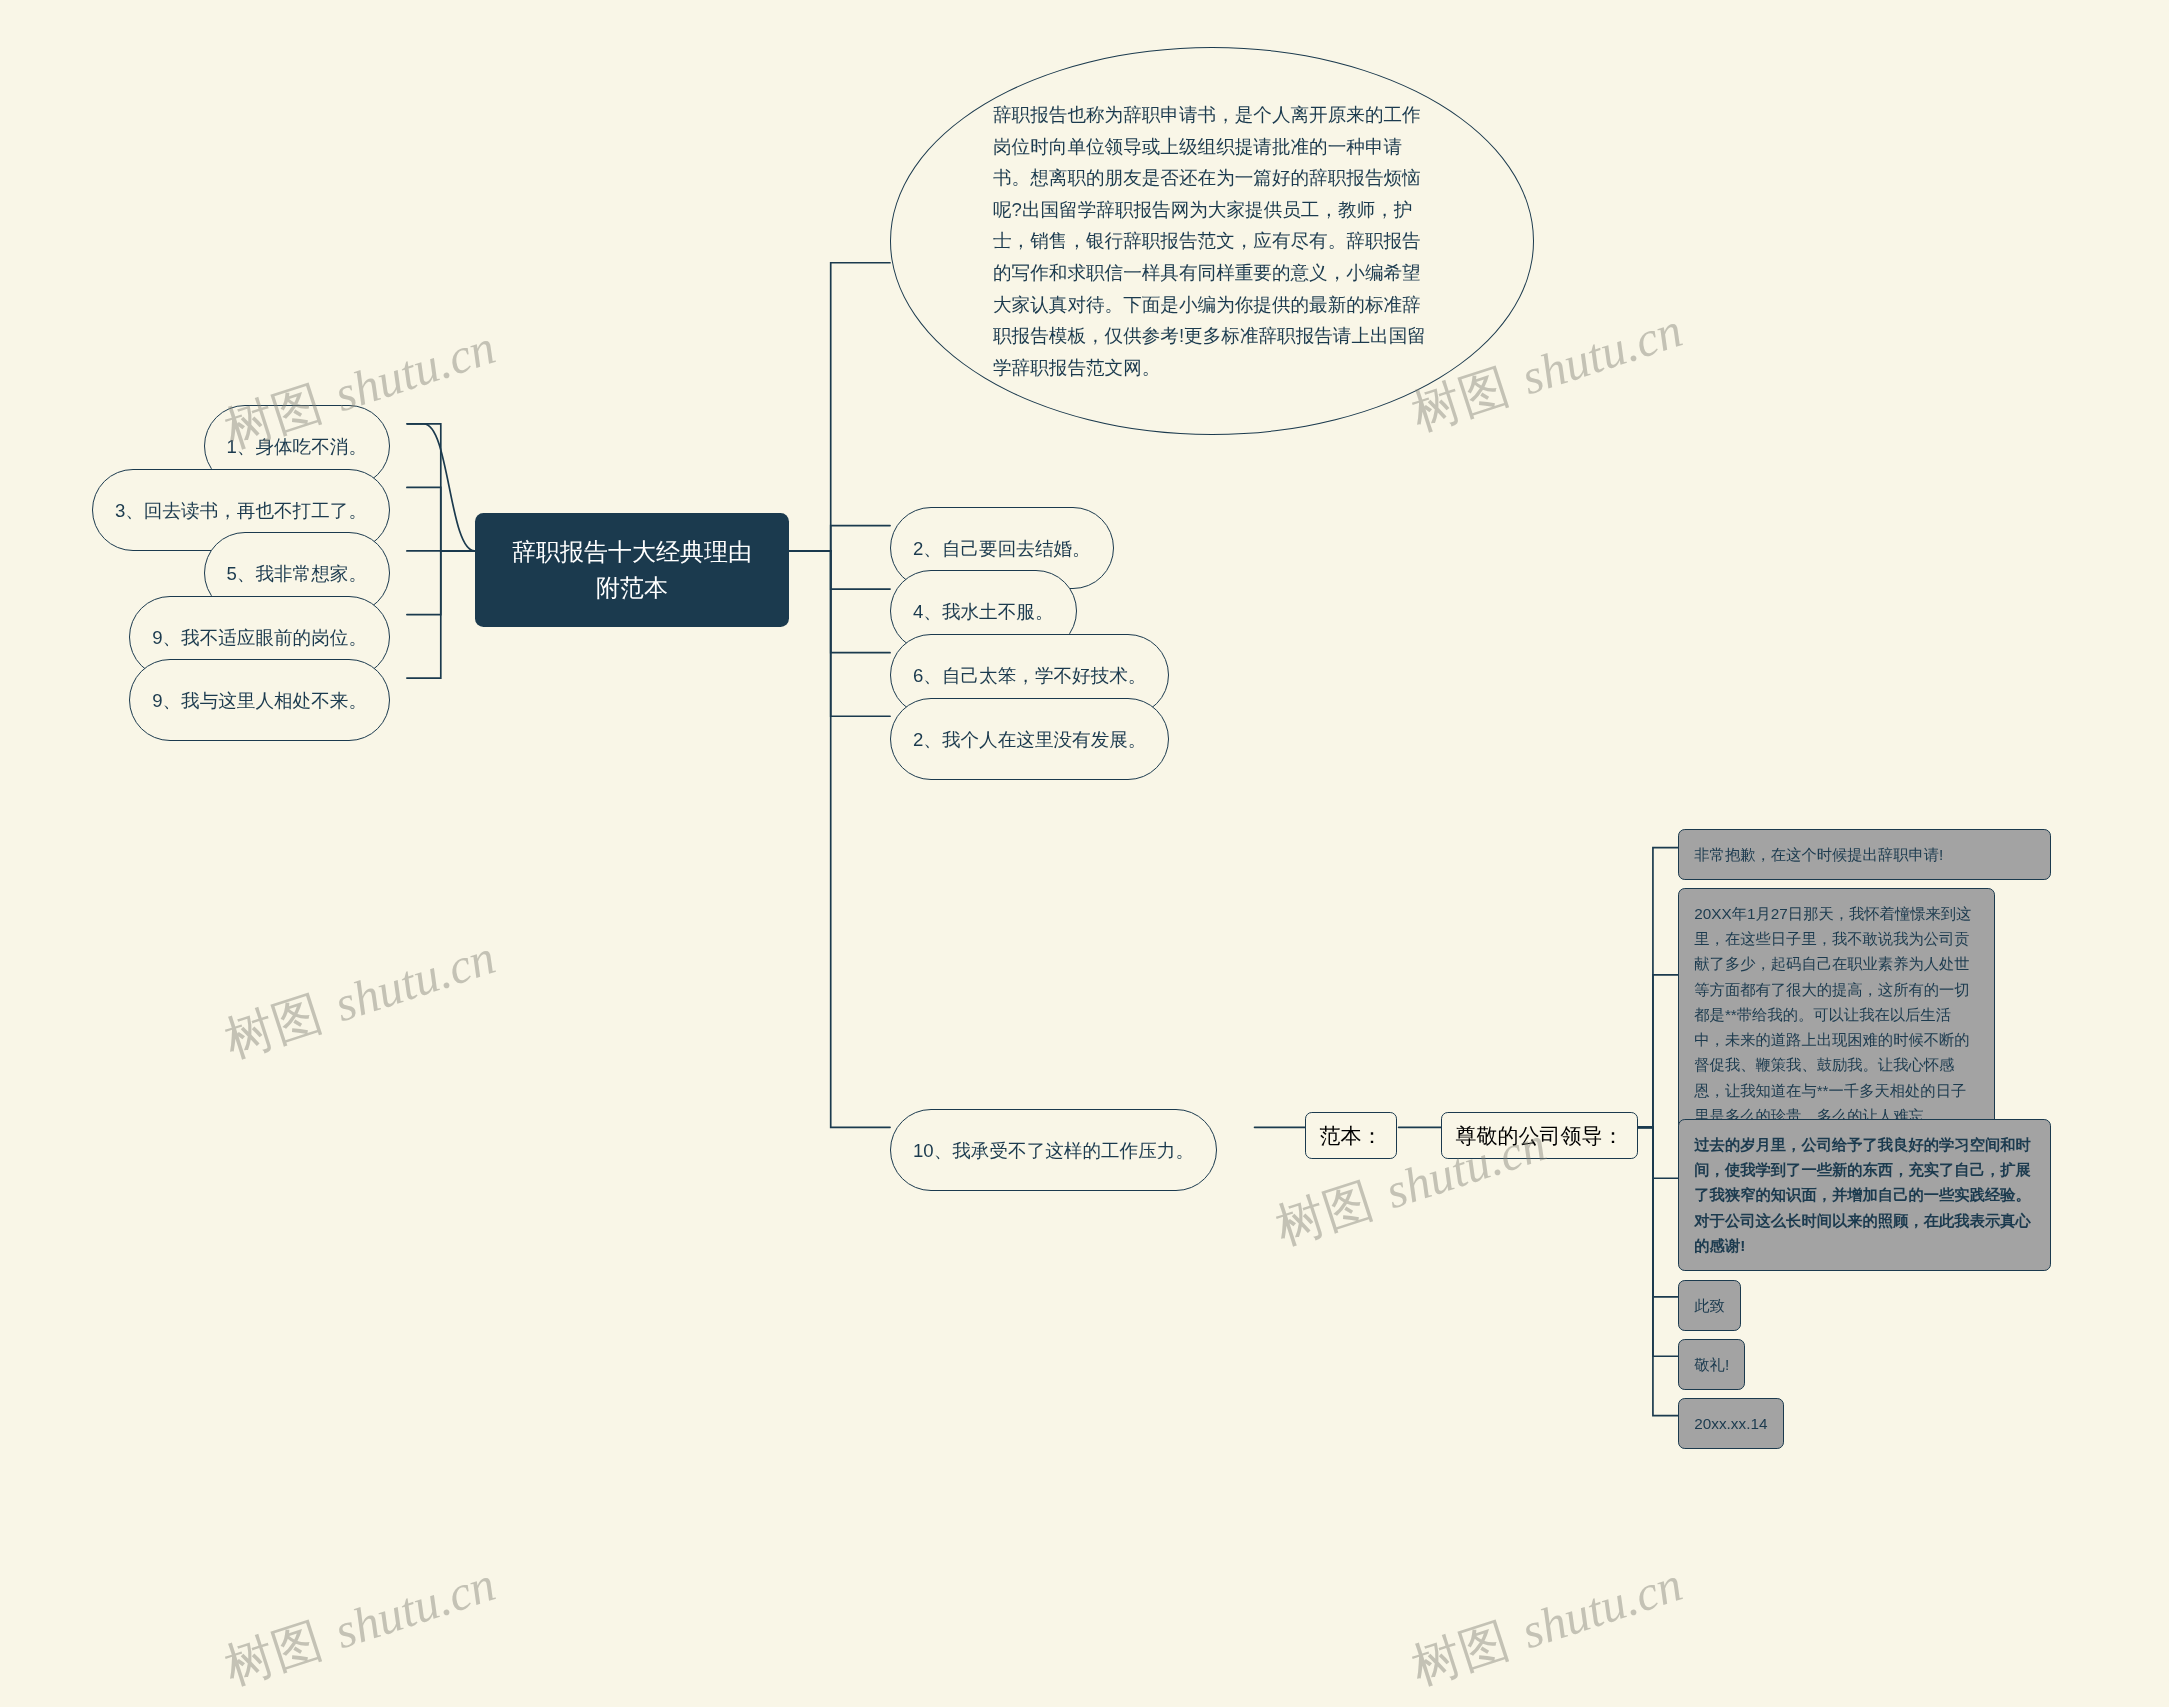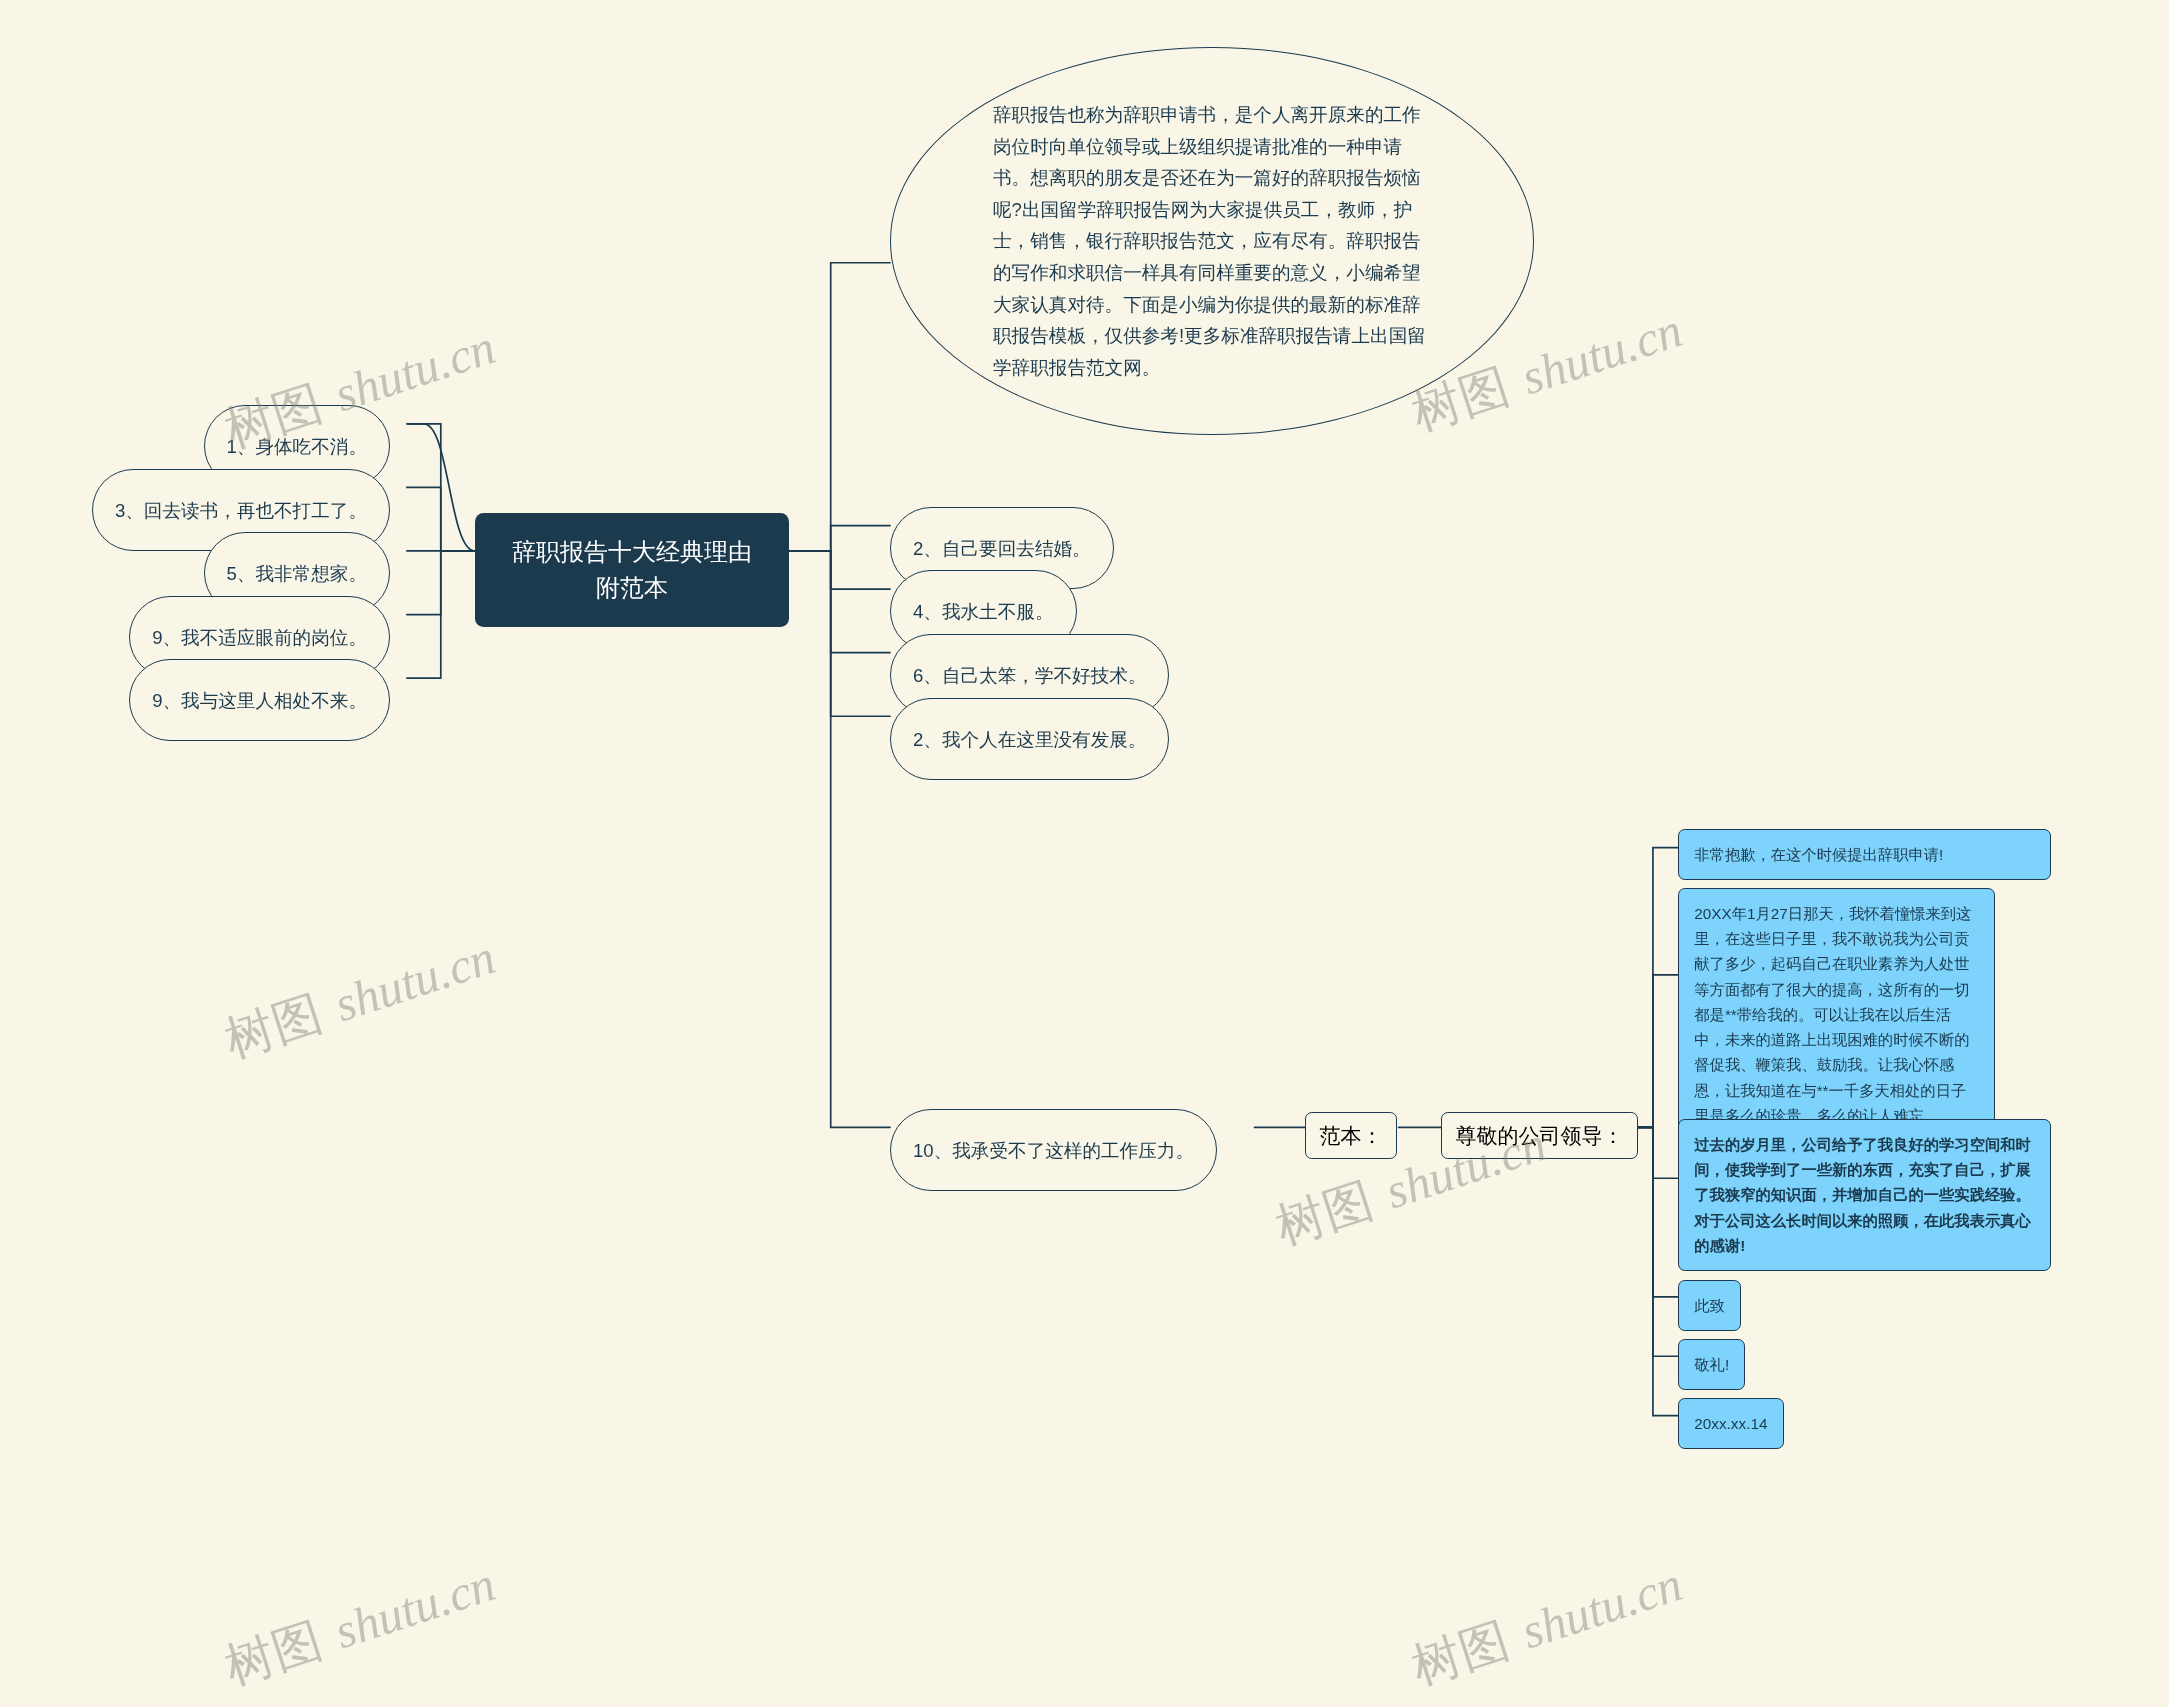"非常抱歉，在这个时候提出辞职申请!" .leaf-box { background: #7dd3fc -> #a3a3a3 }
